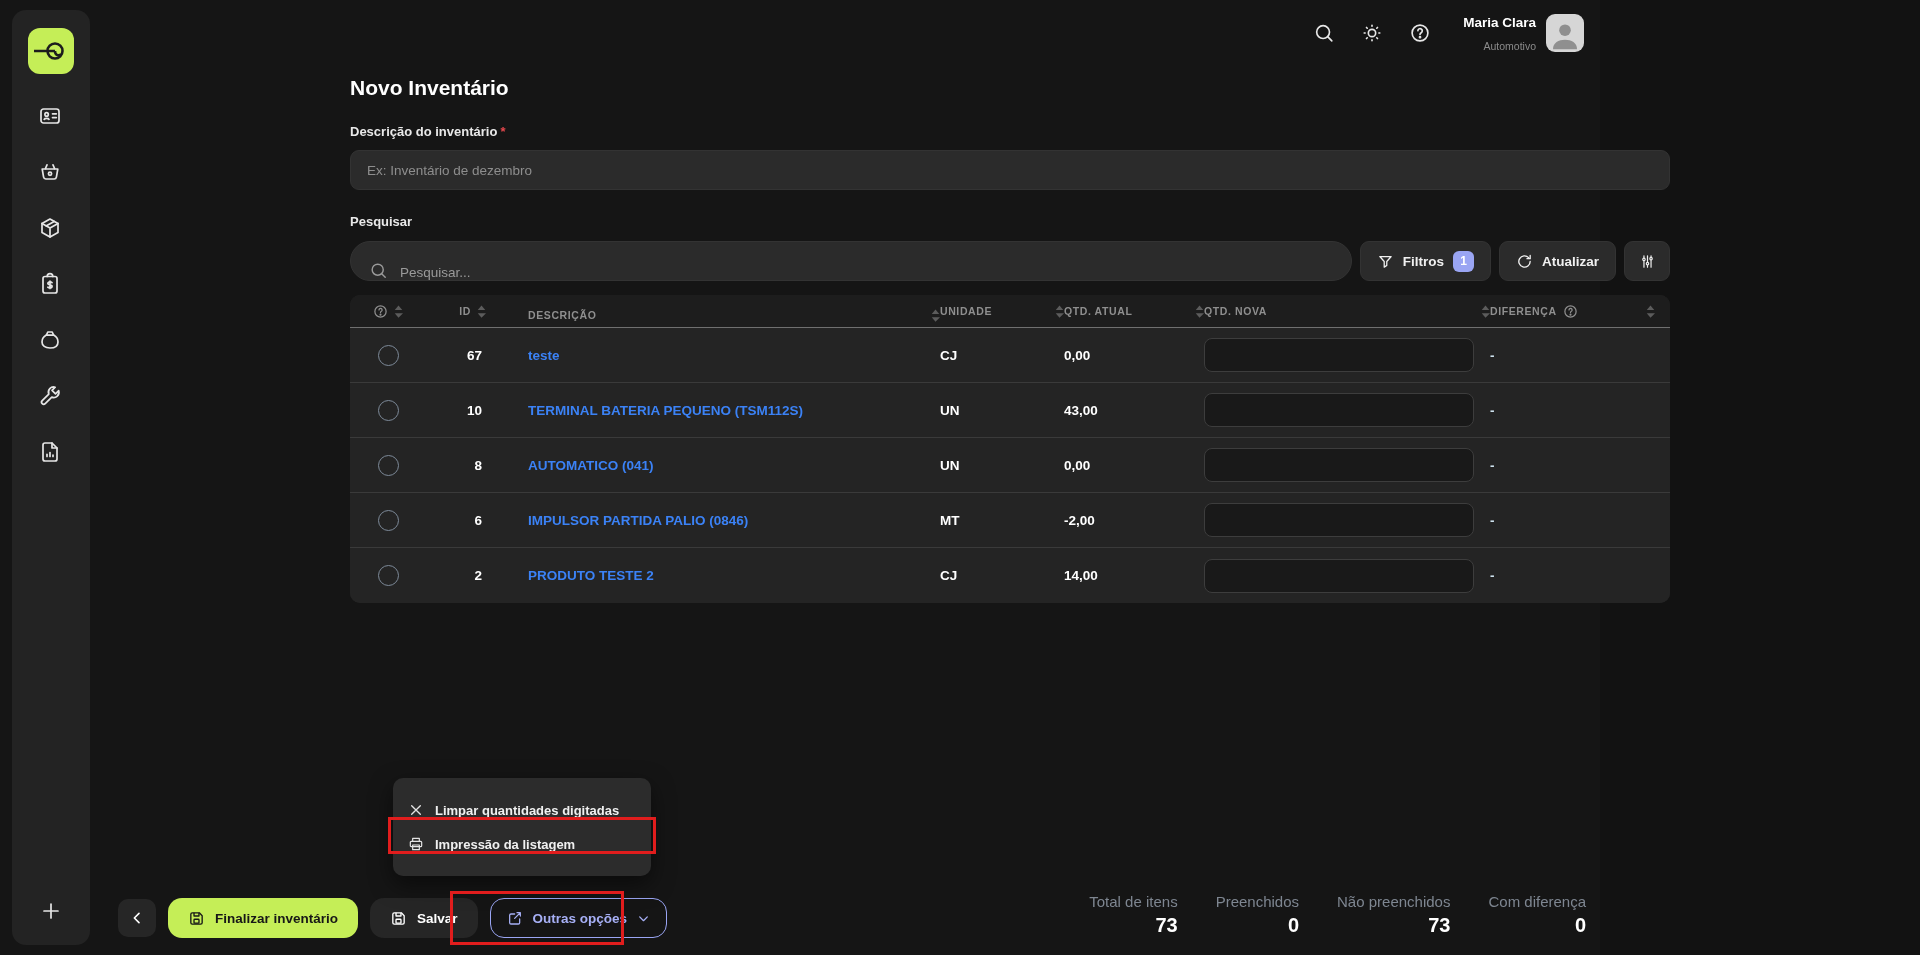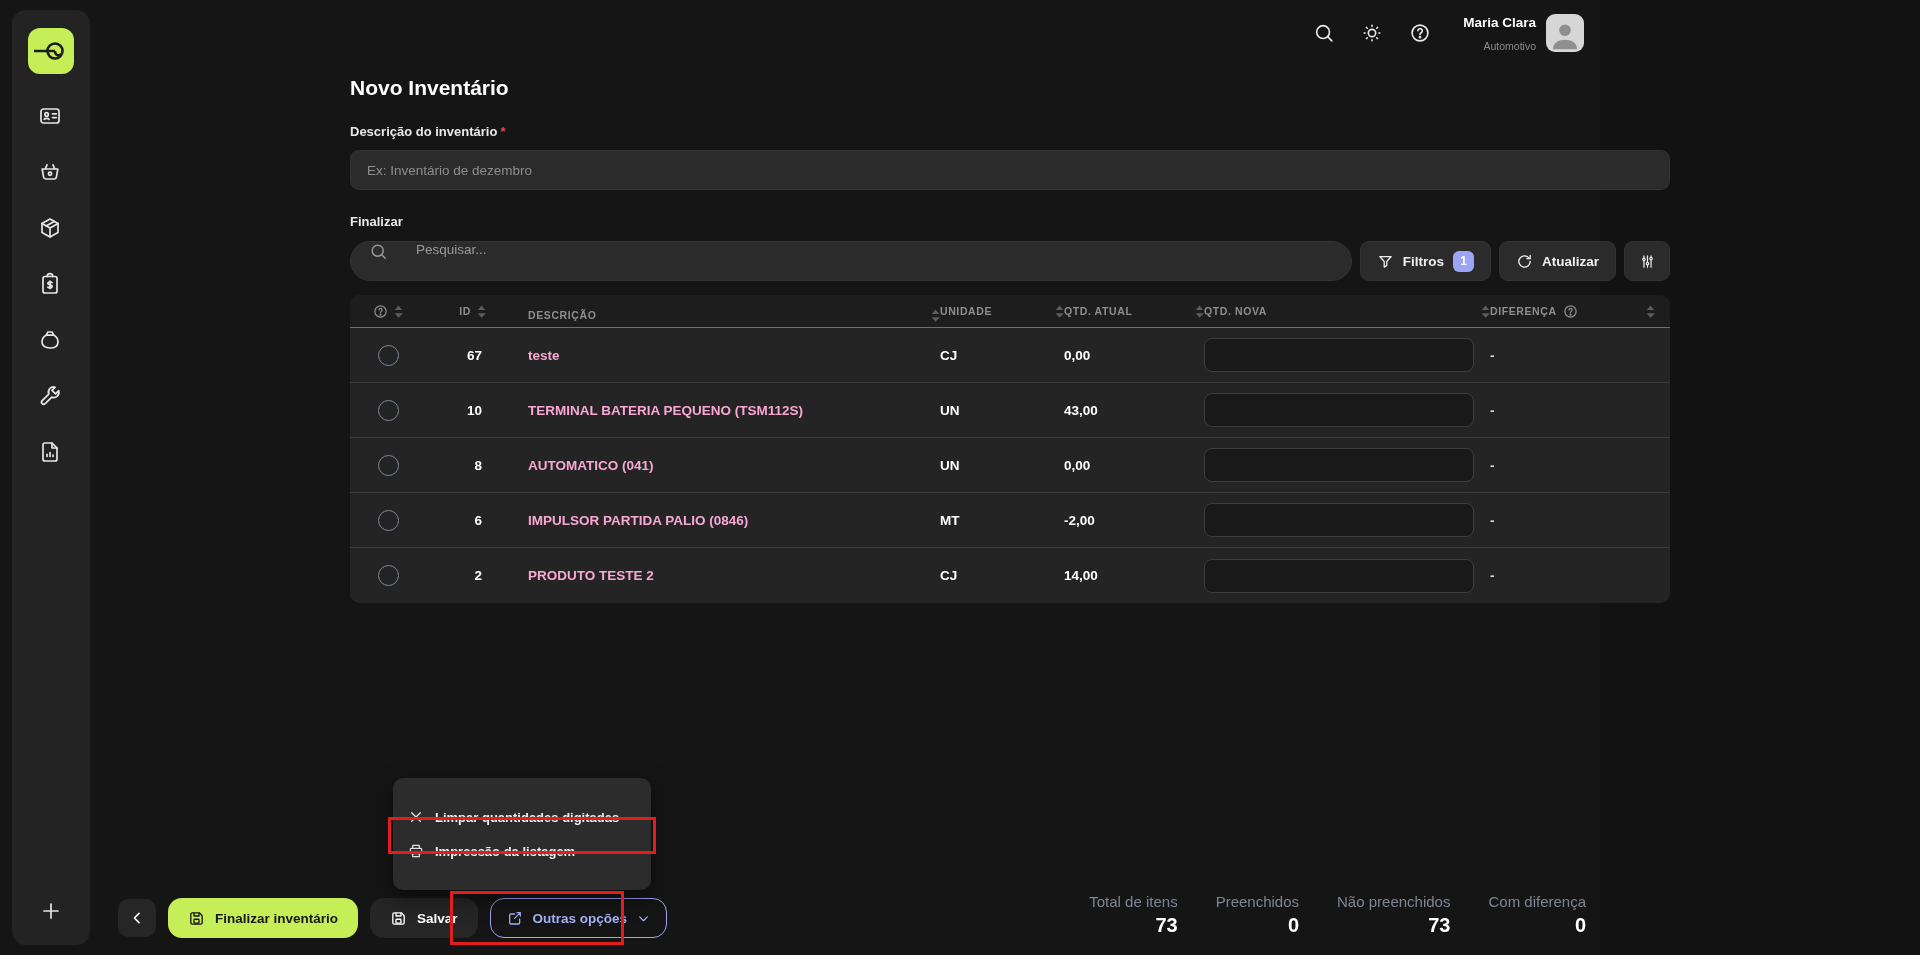"Finalizar" div.products-label { text: Finalizar -> Pesquisar }
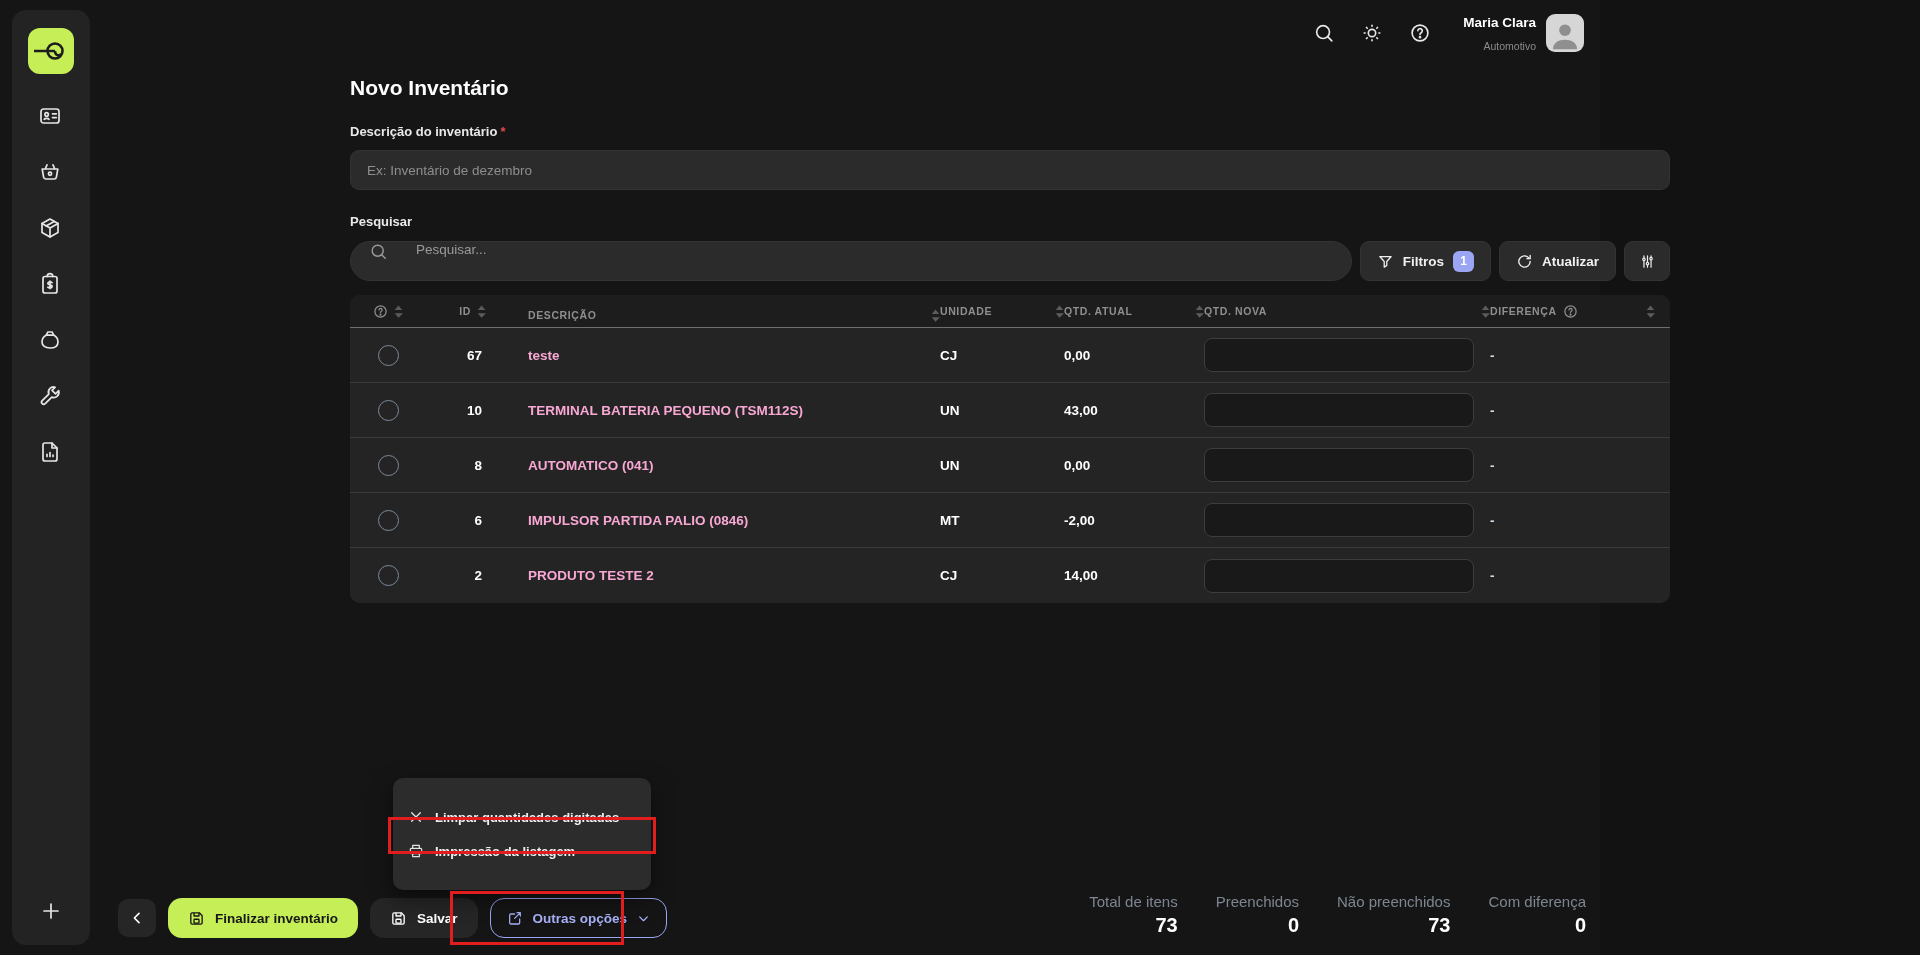"Pesquisar..." .search-pill { align-items: flex-start -> flex-end; gap: 28px -> 12px }
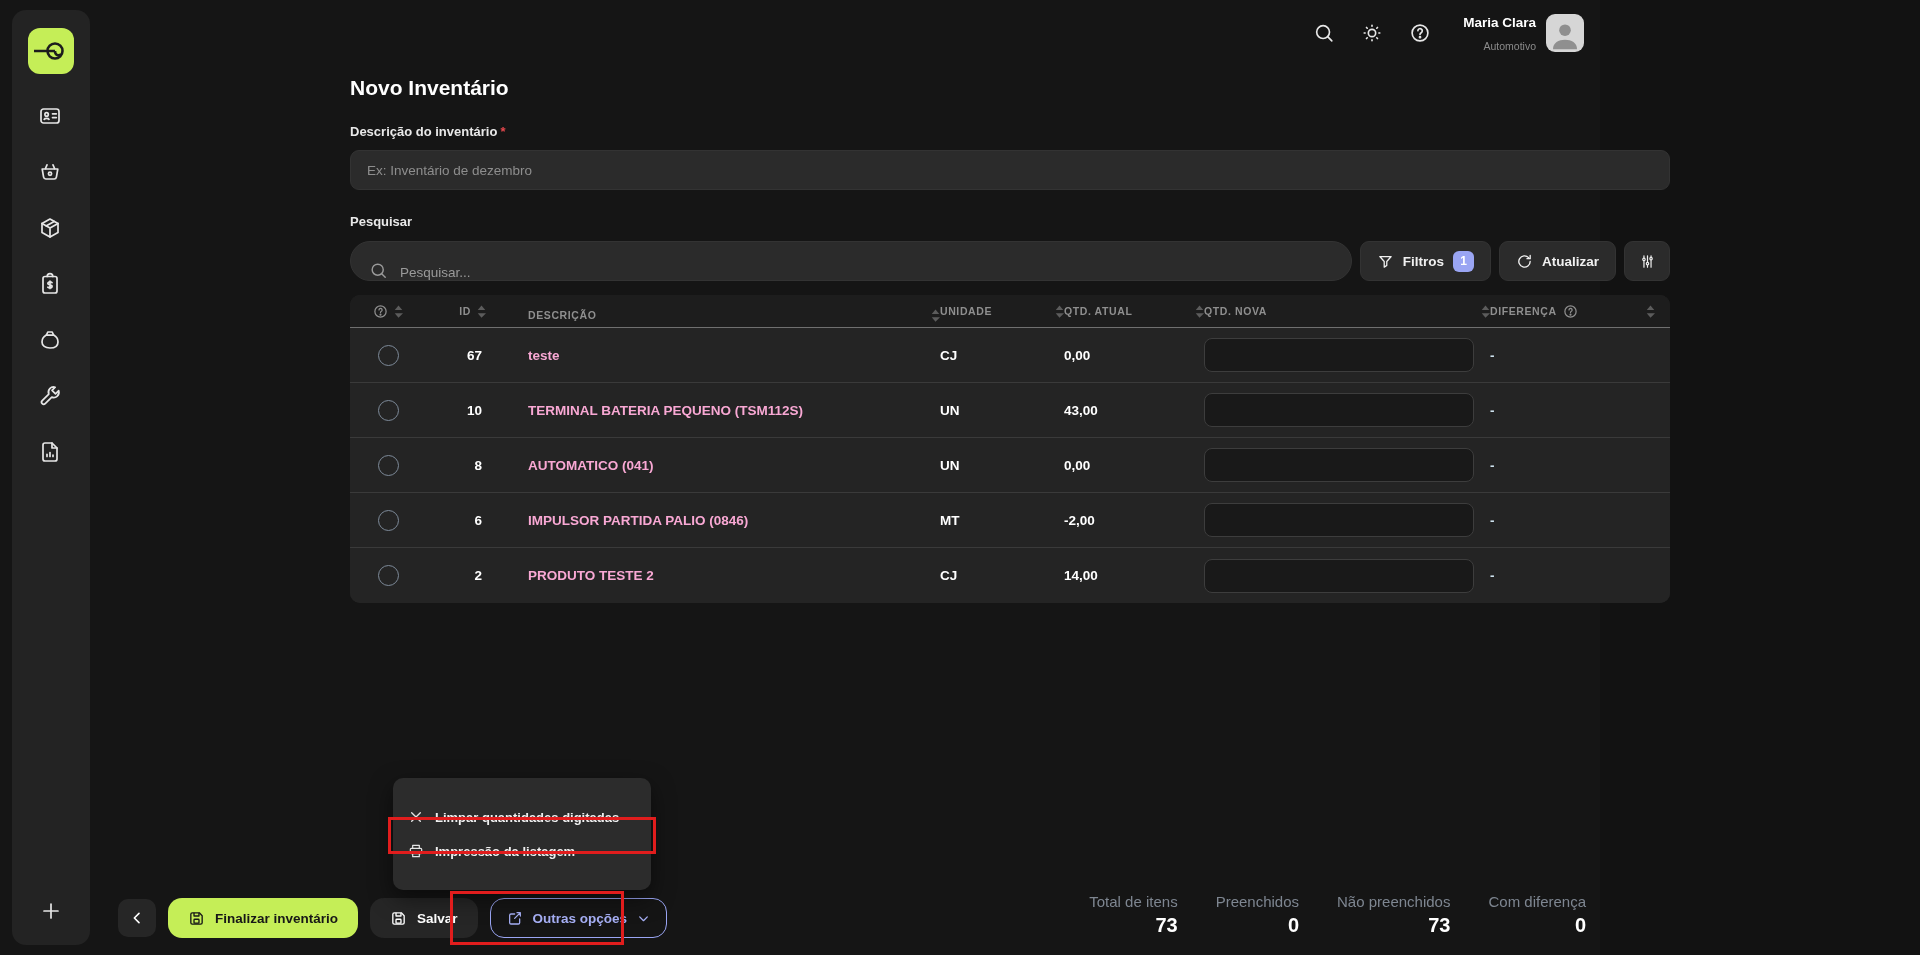"teste" .cell-desc { color: #f9a8d4 -> #3b82f6 }
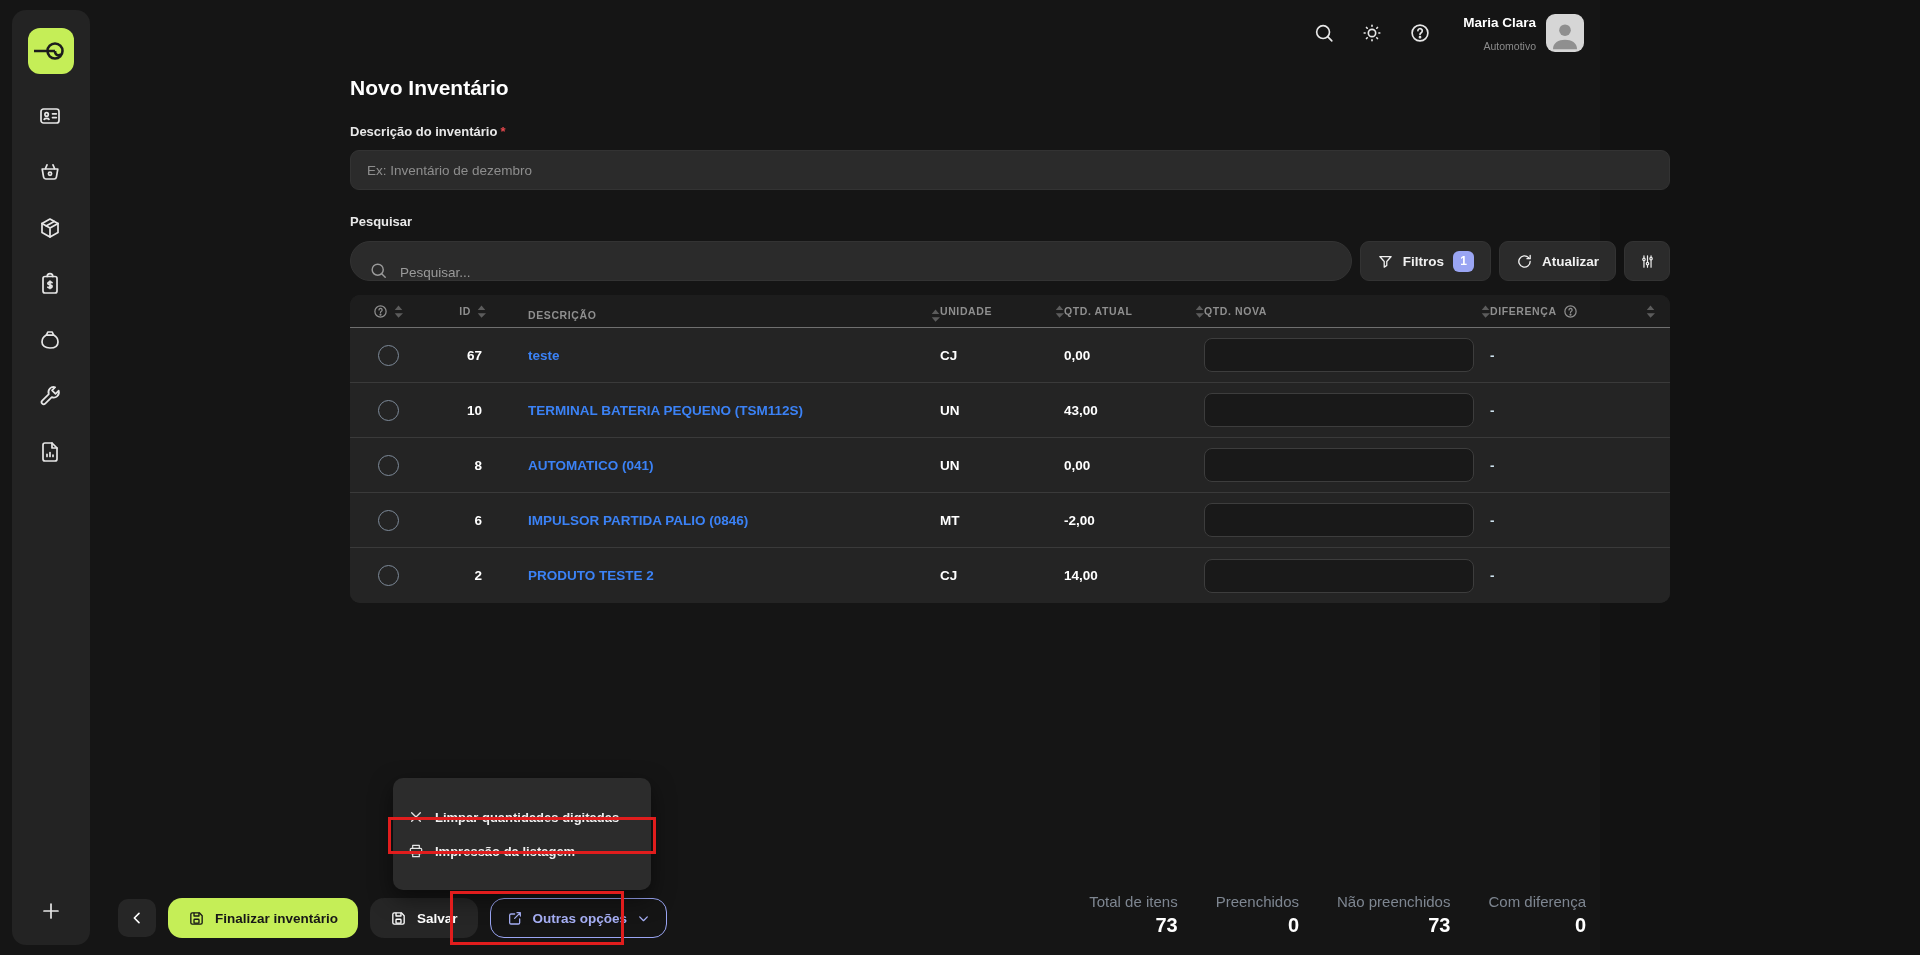"Limpar quantidades digitadas" .popup { padding: 22px 0 -> 15px 0 }
